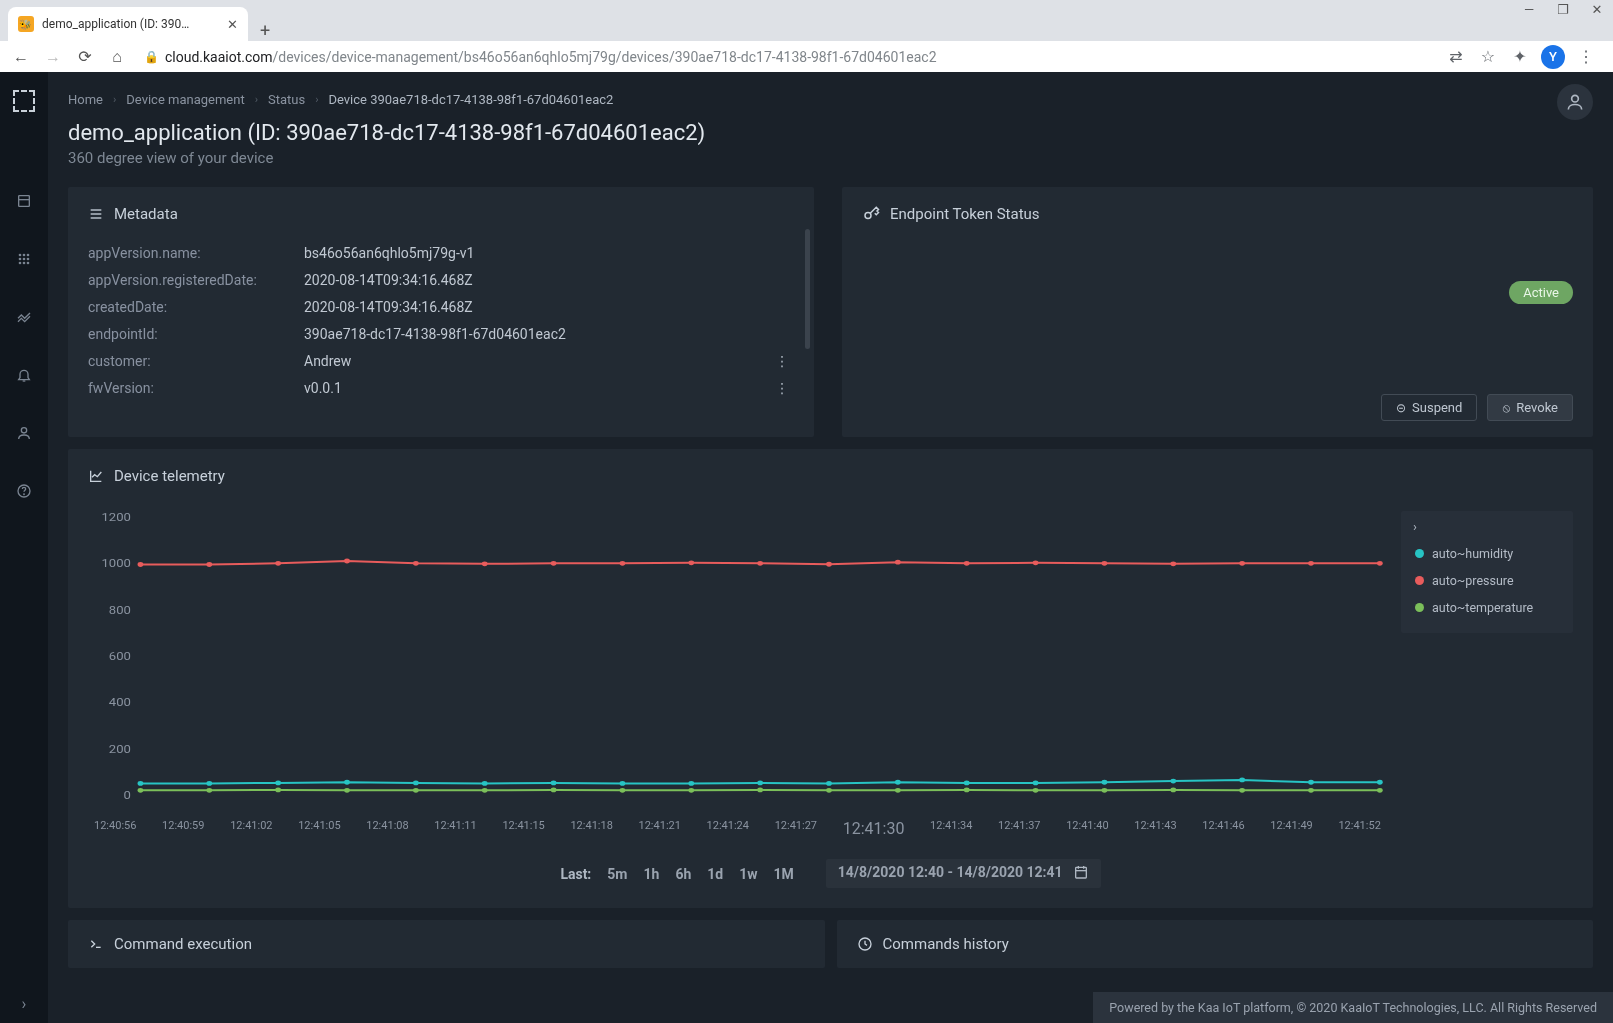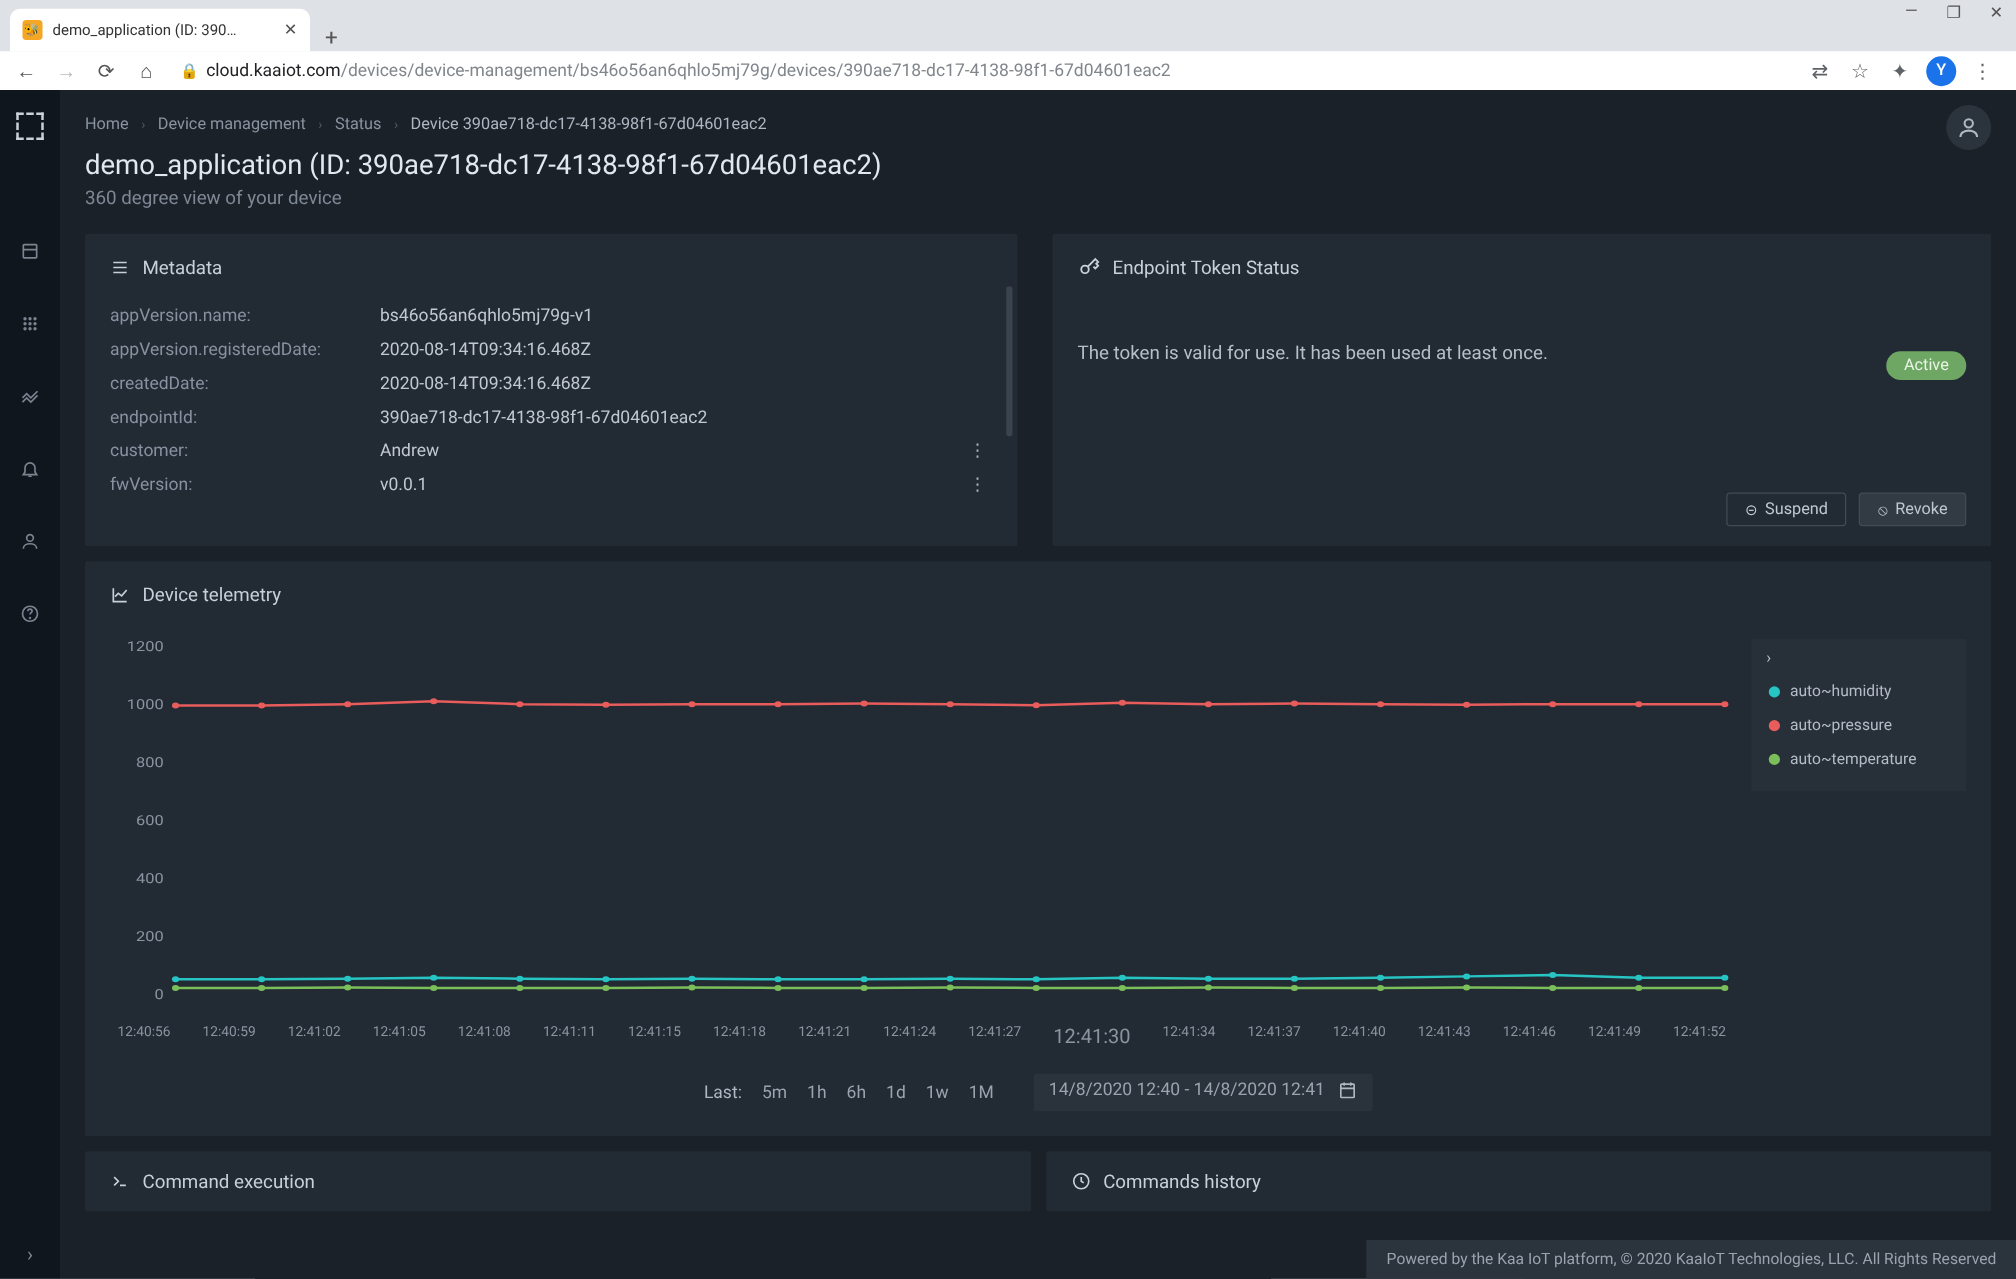"The token is valid for" div.token-msg { html: <div>The token is valid for use. It has been used at least once.</div> -> none }
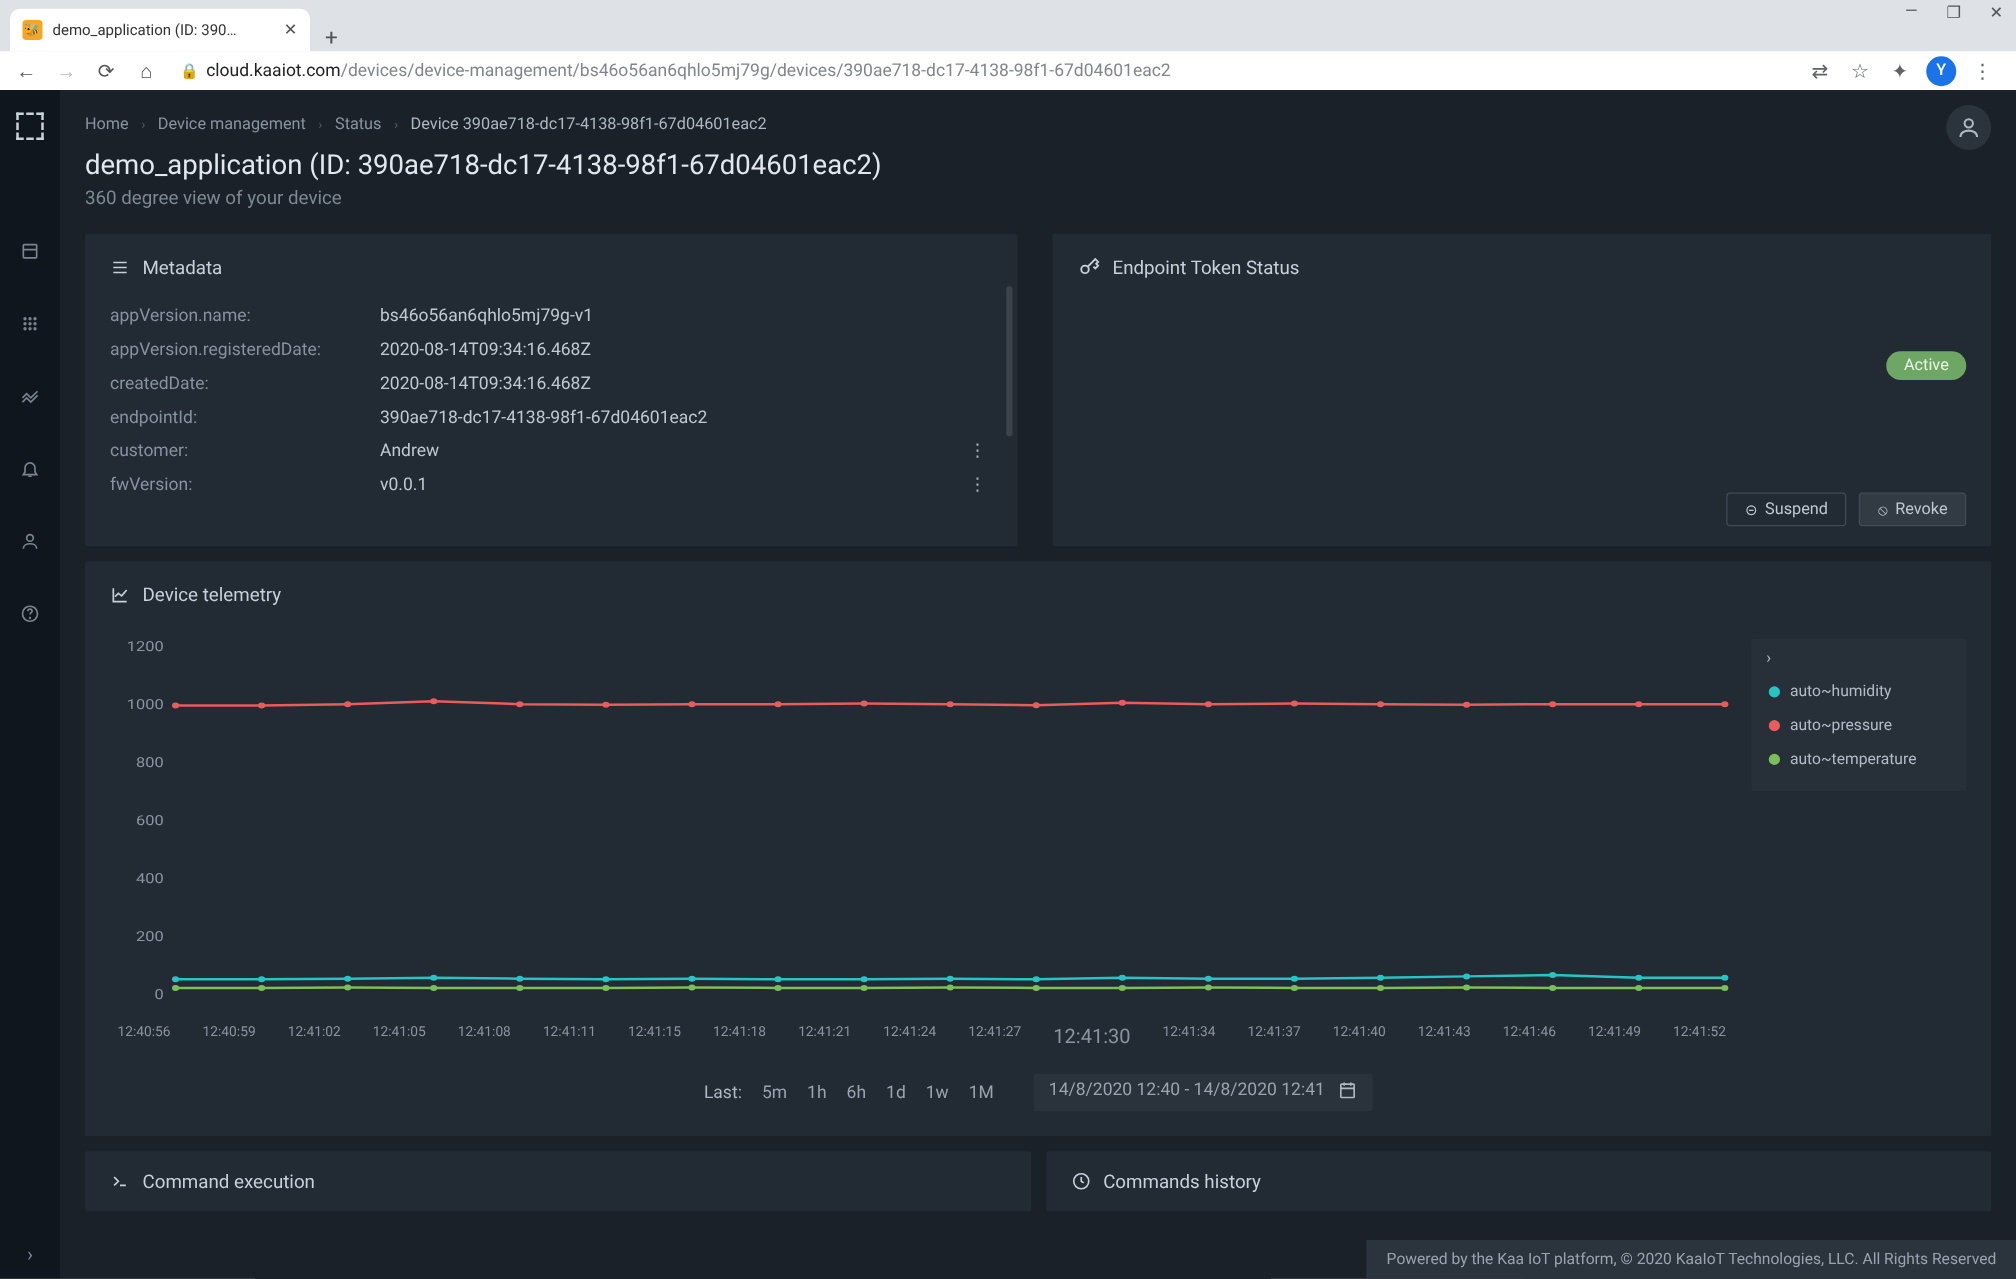"Last:" .time-controls { font-weight: none -> bold }
